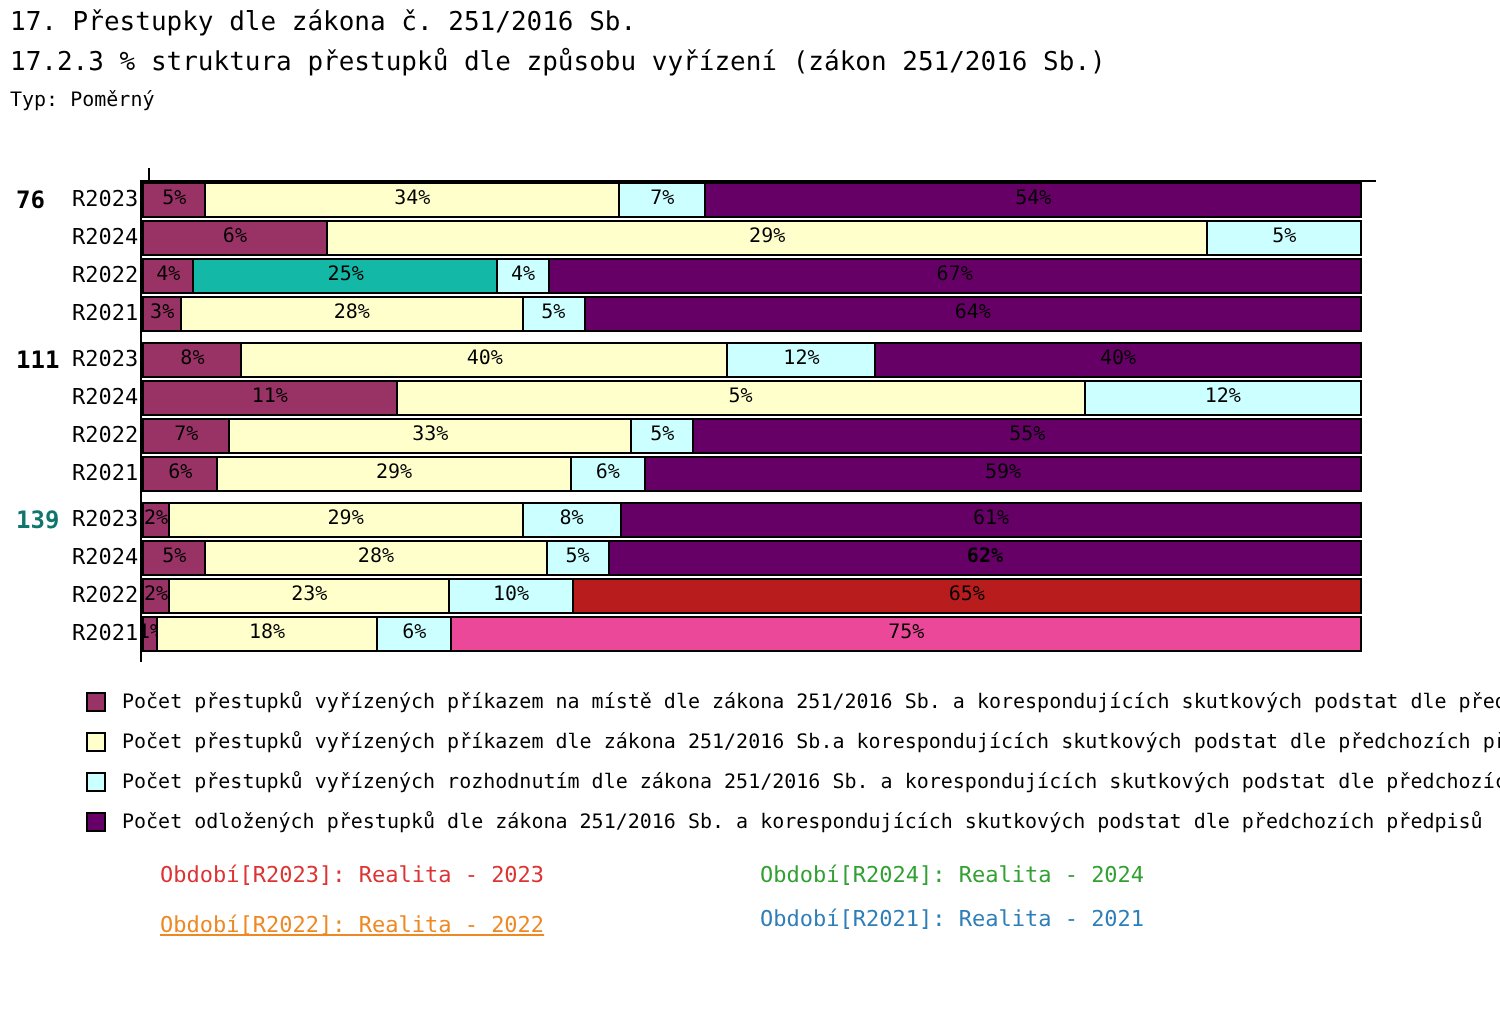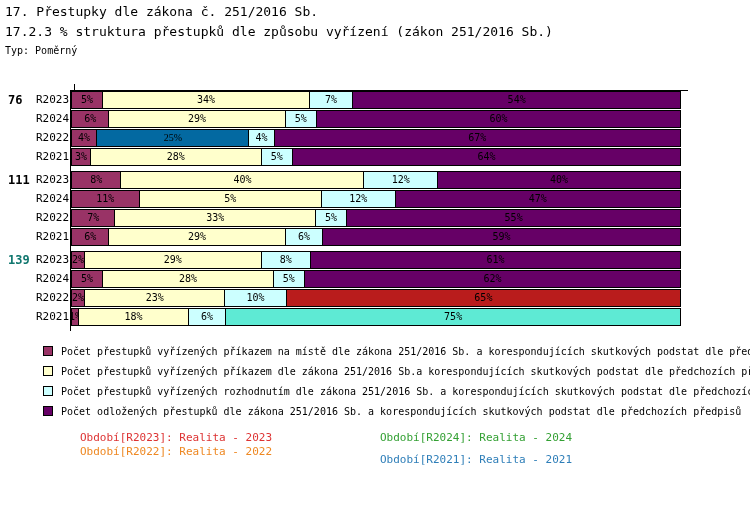"60%" div.seg { html: <div>60%</div> -> none }
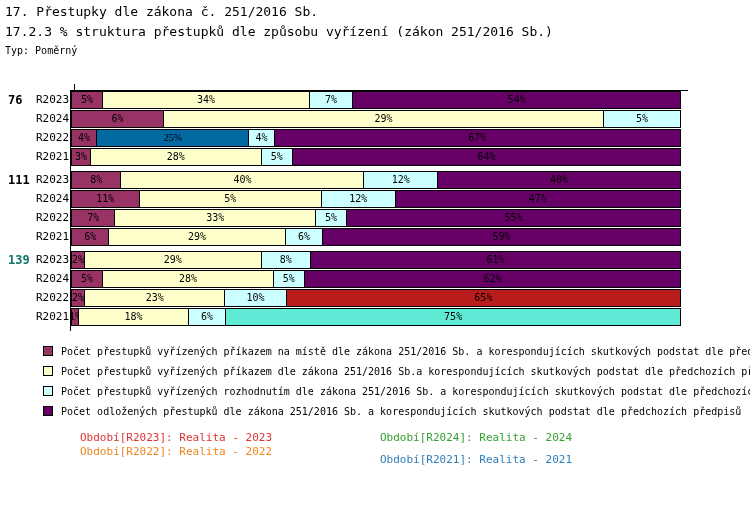"25%" div.seg { background: #0369a1 -> #14b8a6; font-family: Liberation Serif, serif -> none }
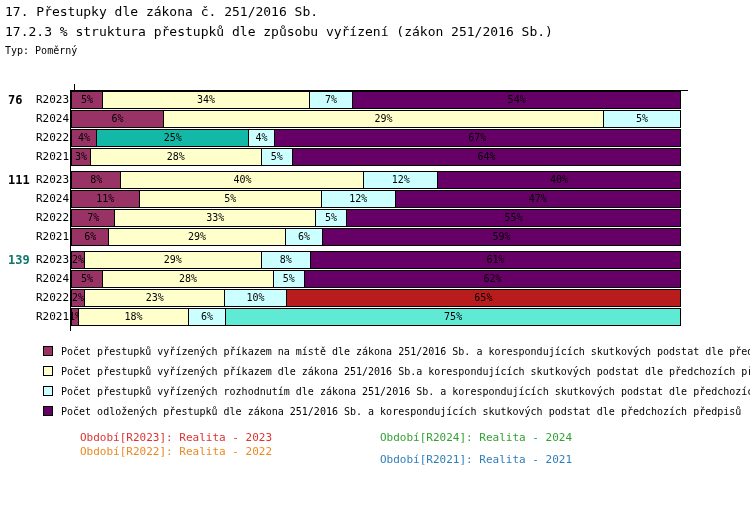"47%" div.seg { html: <div>47%</div> -> none }
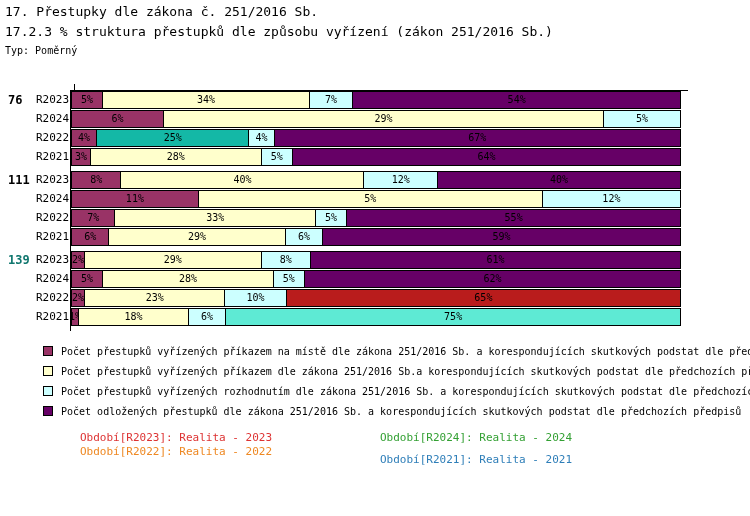"62%" div.seg { font-weight: none -> bold }
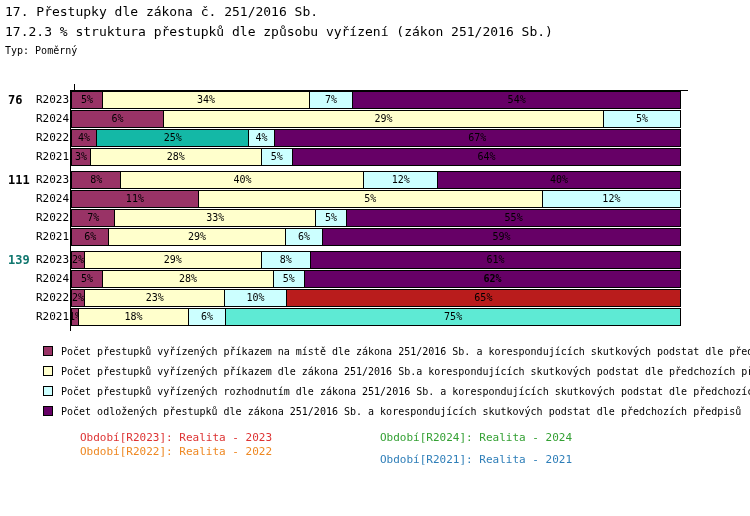"75%" div.seg { background: #5eead4 -> #ec4899 }
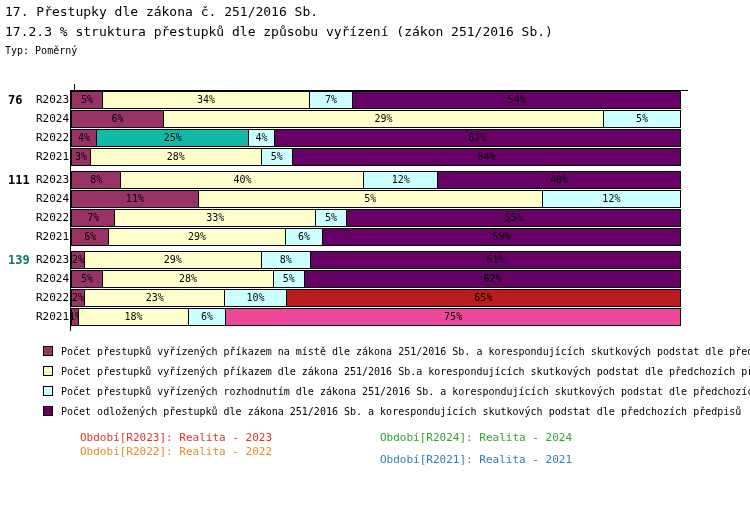"Období[R2022]: Realita - 2022" .period-item:nth-of-type(3) { text-decoration: none -> underline; top: 445px -> 456px }
